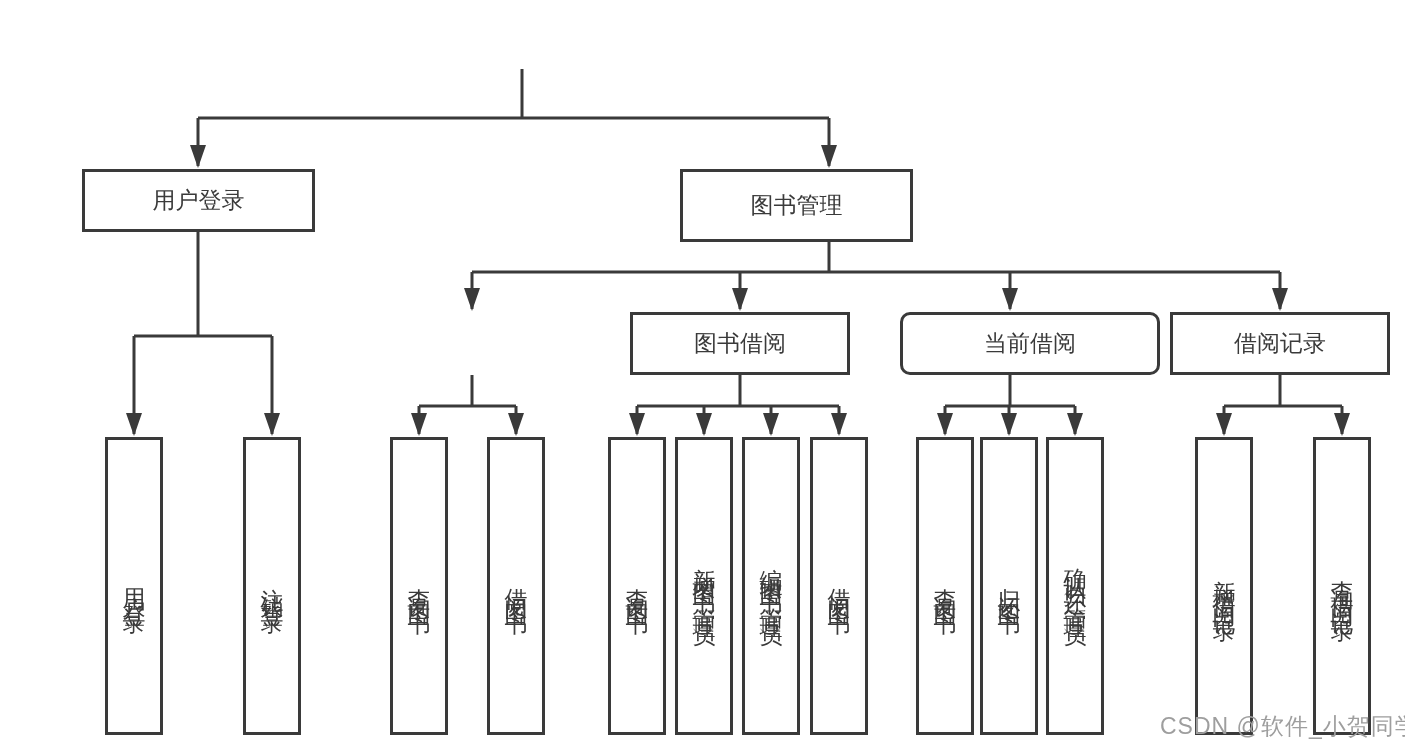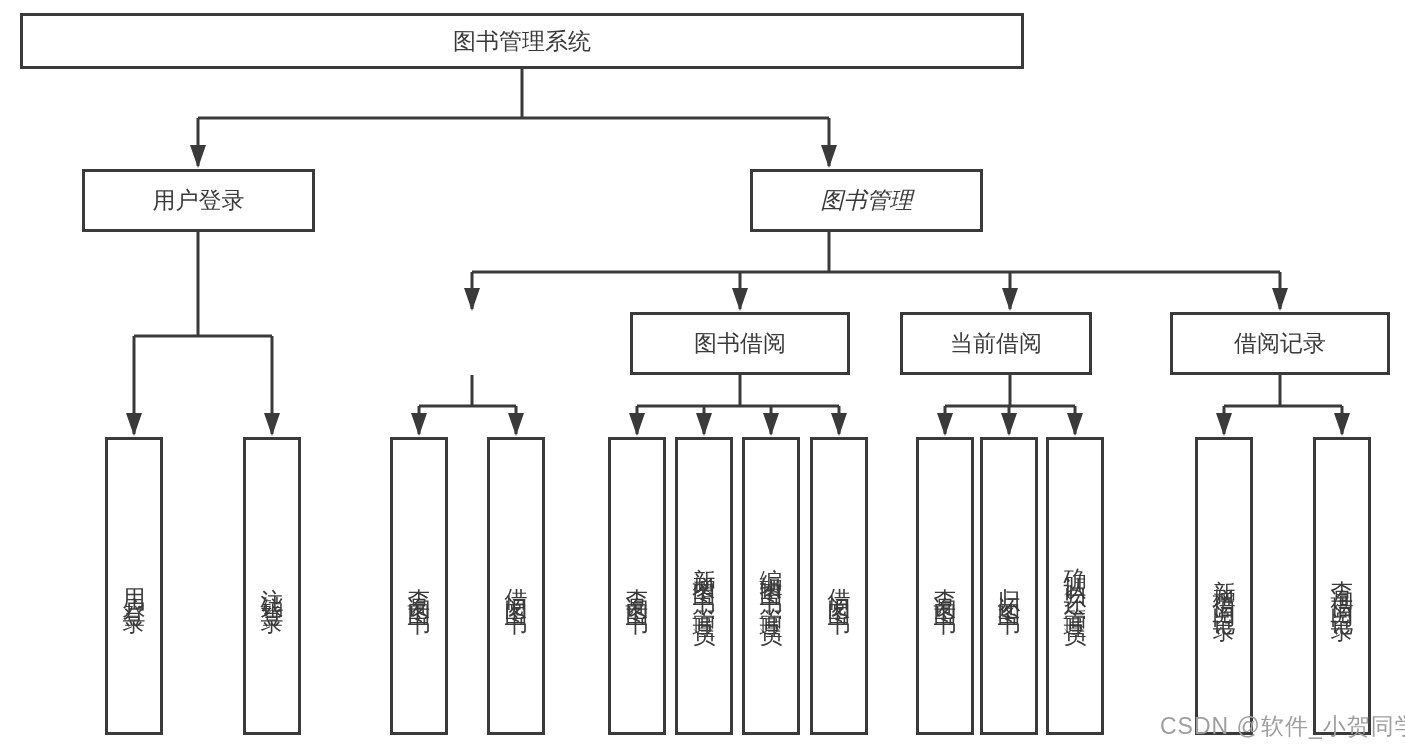"图书管理系统" div.box { html: <div> <span>图书管理系统</span> </div> -> none }
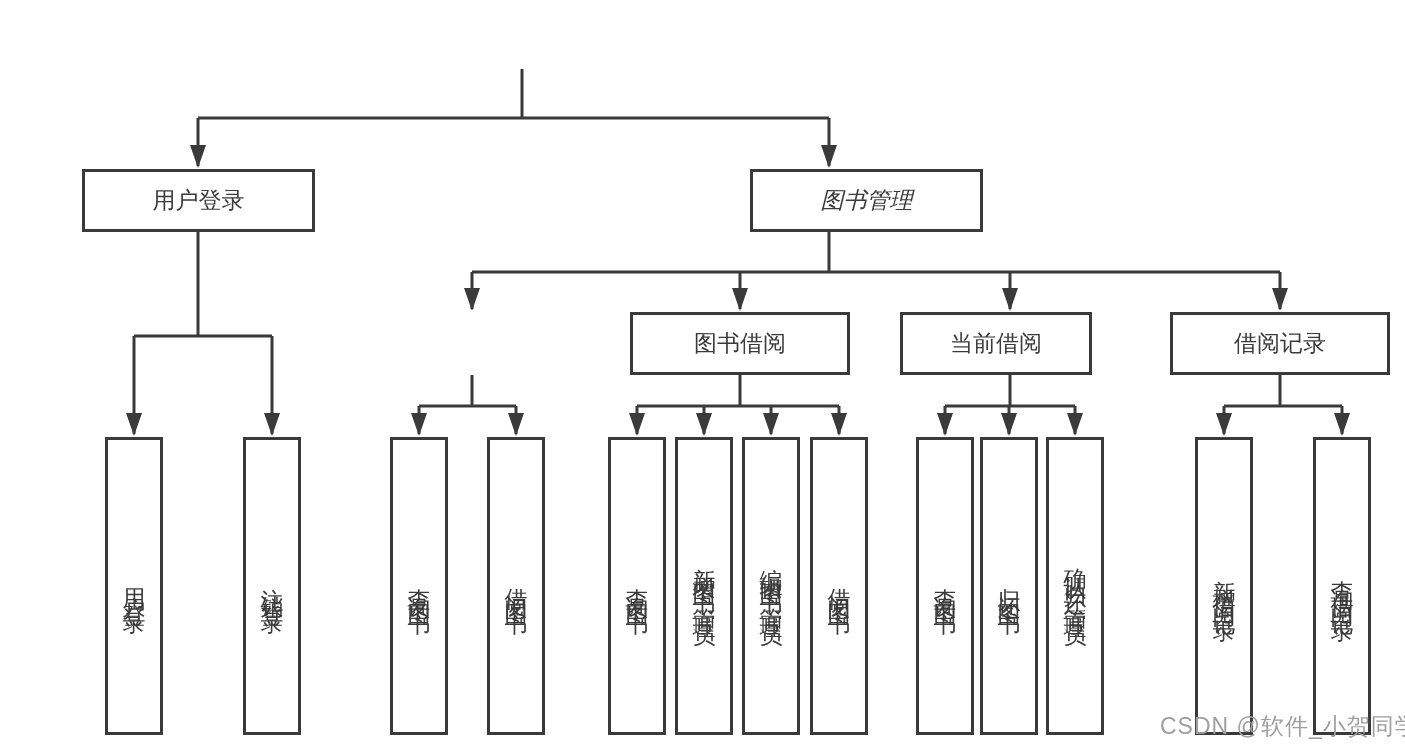"图书管理" .n-l2b { font-style: italic -> none; height: 63px -> 73px; left: 750px -> 680px }
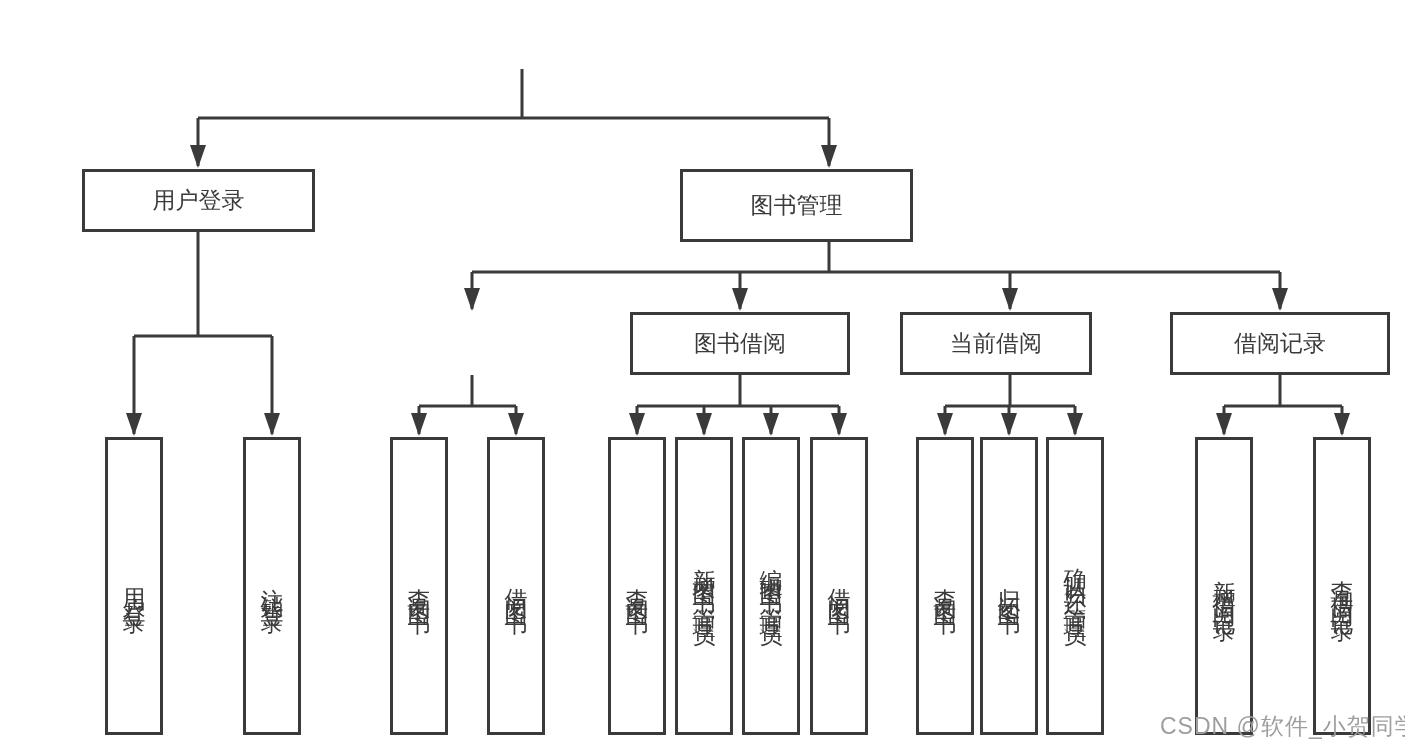"当前借阅" .n-l3c { border-radius: none -> 10px; width: 192px -> 260px }
